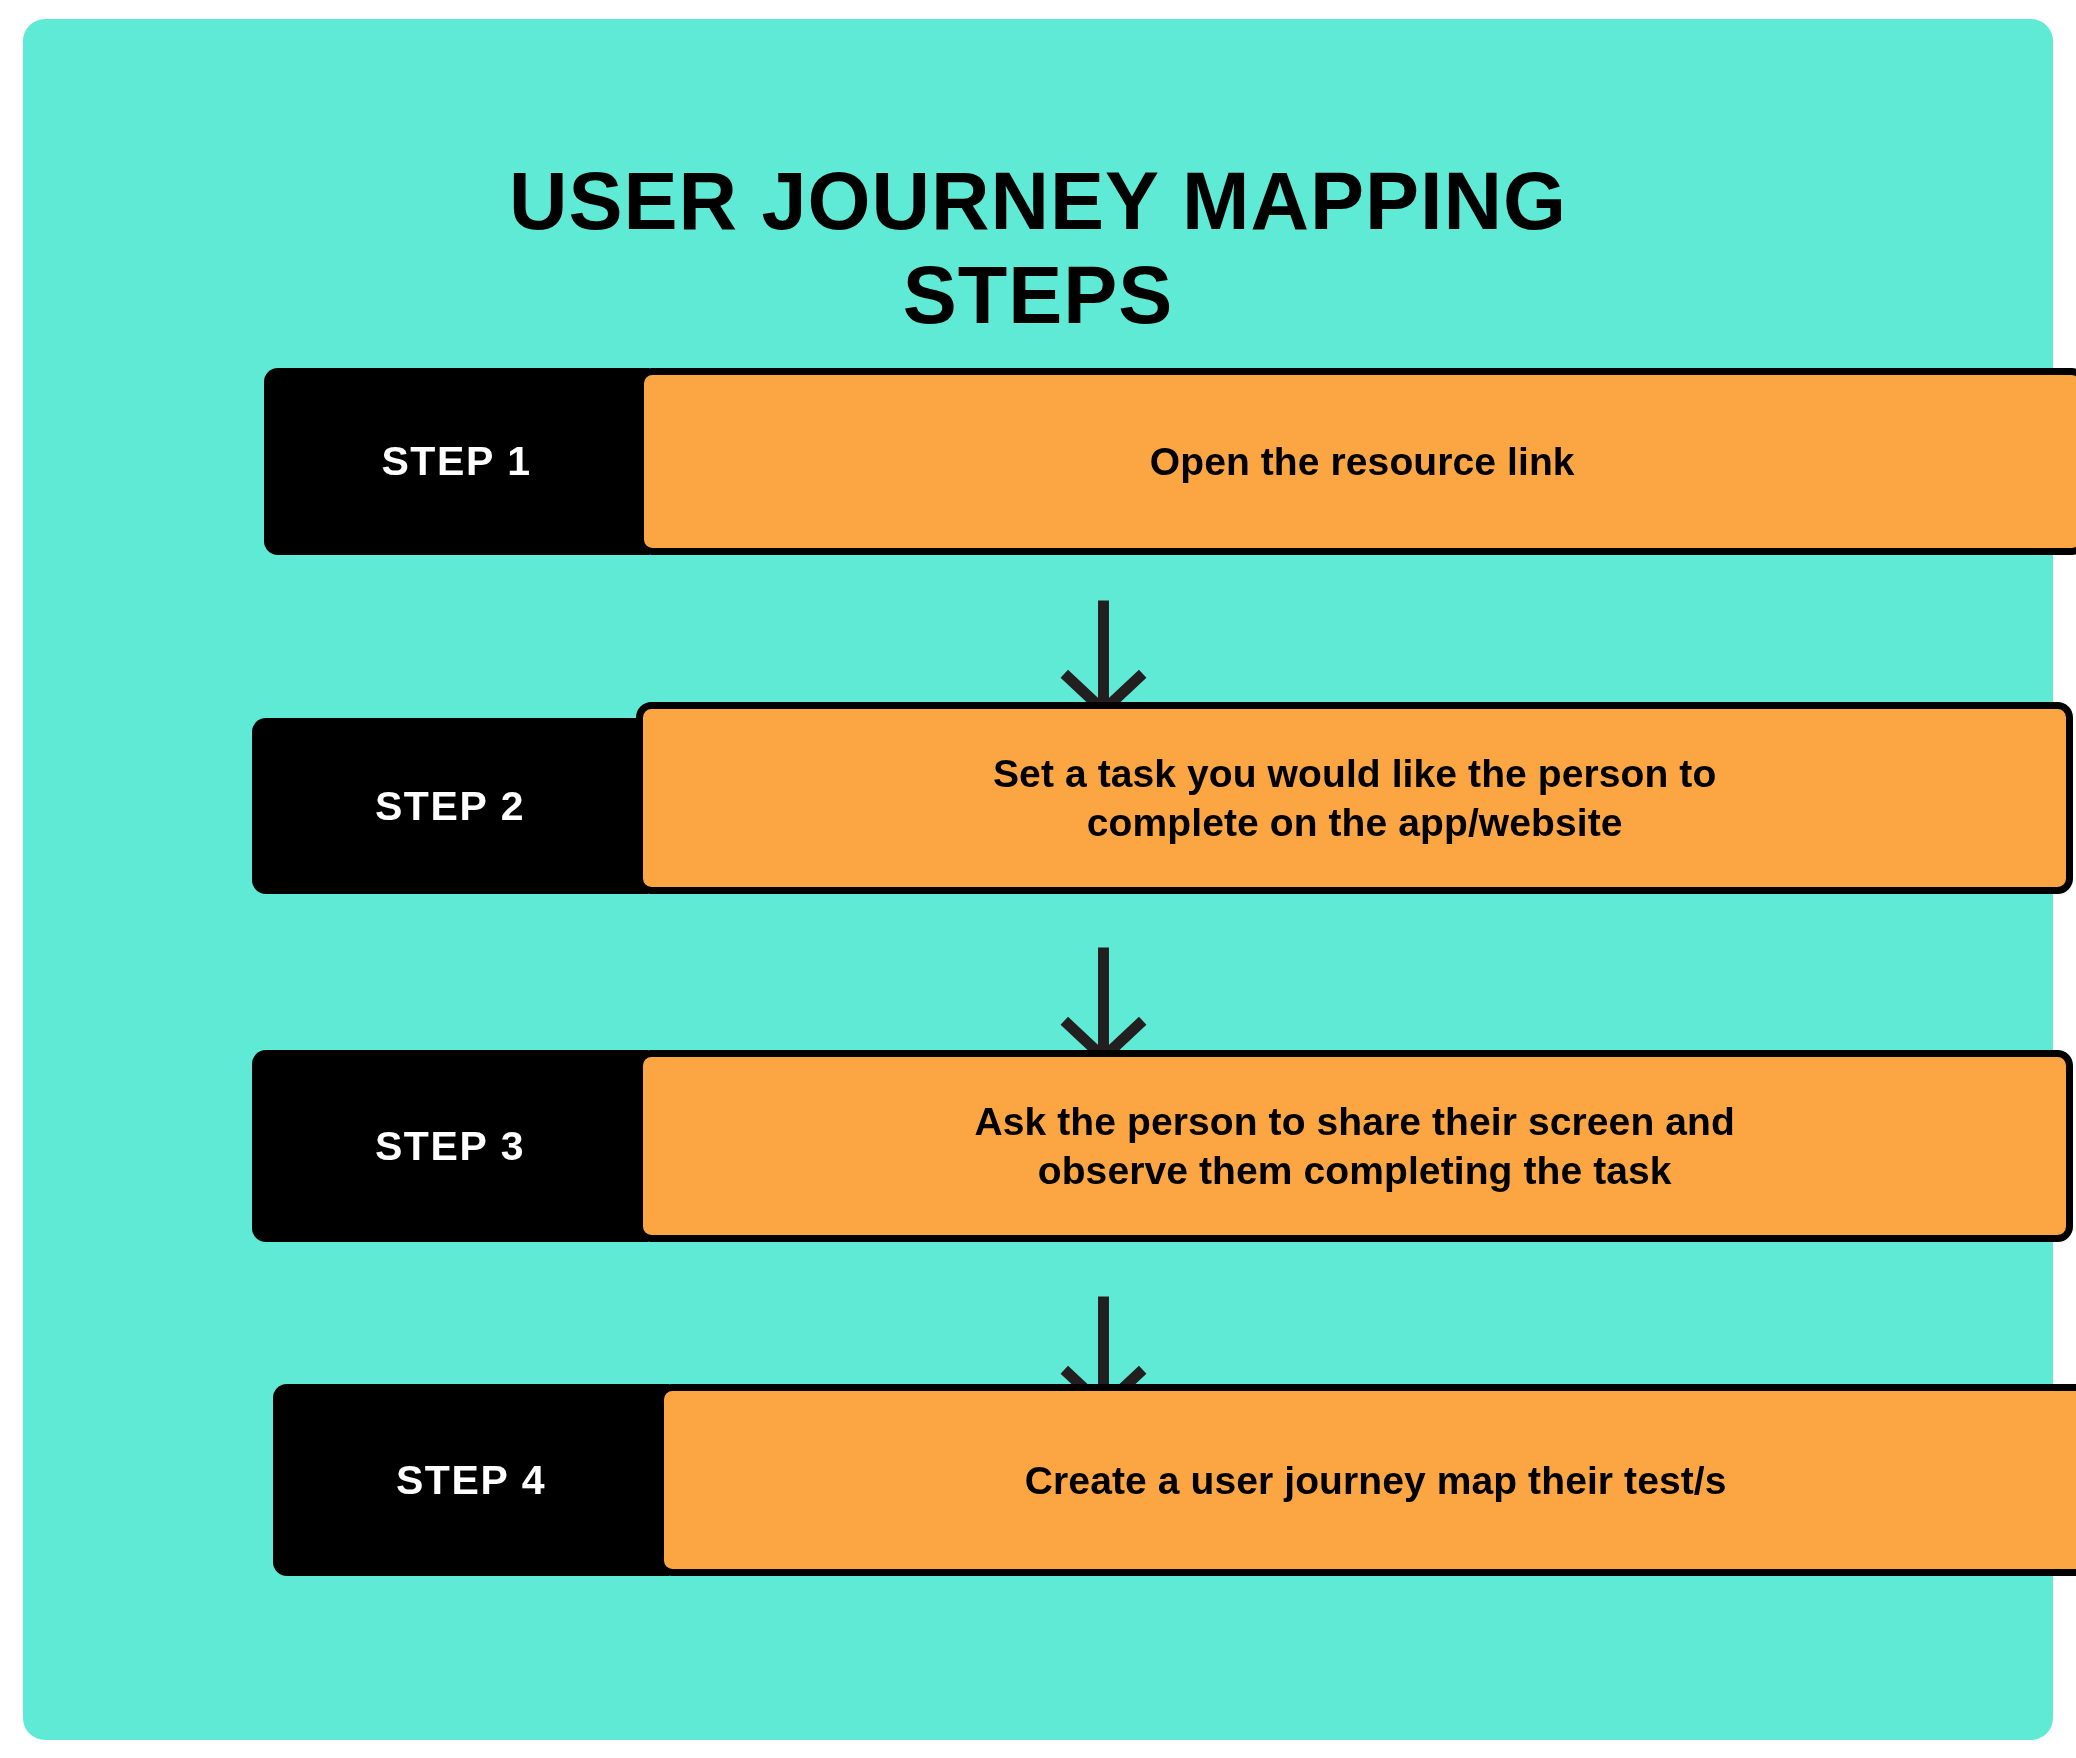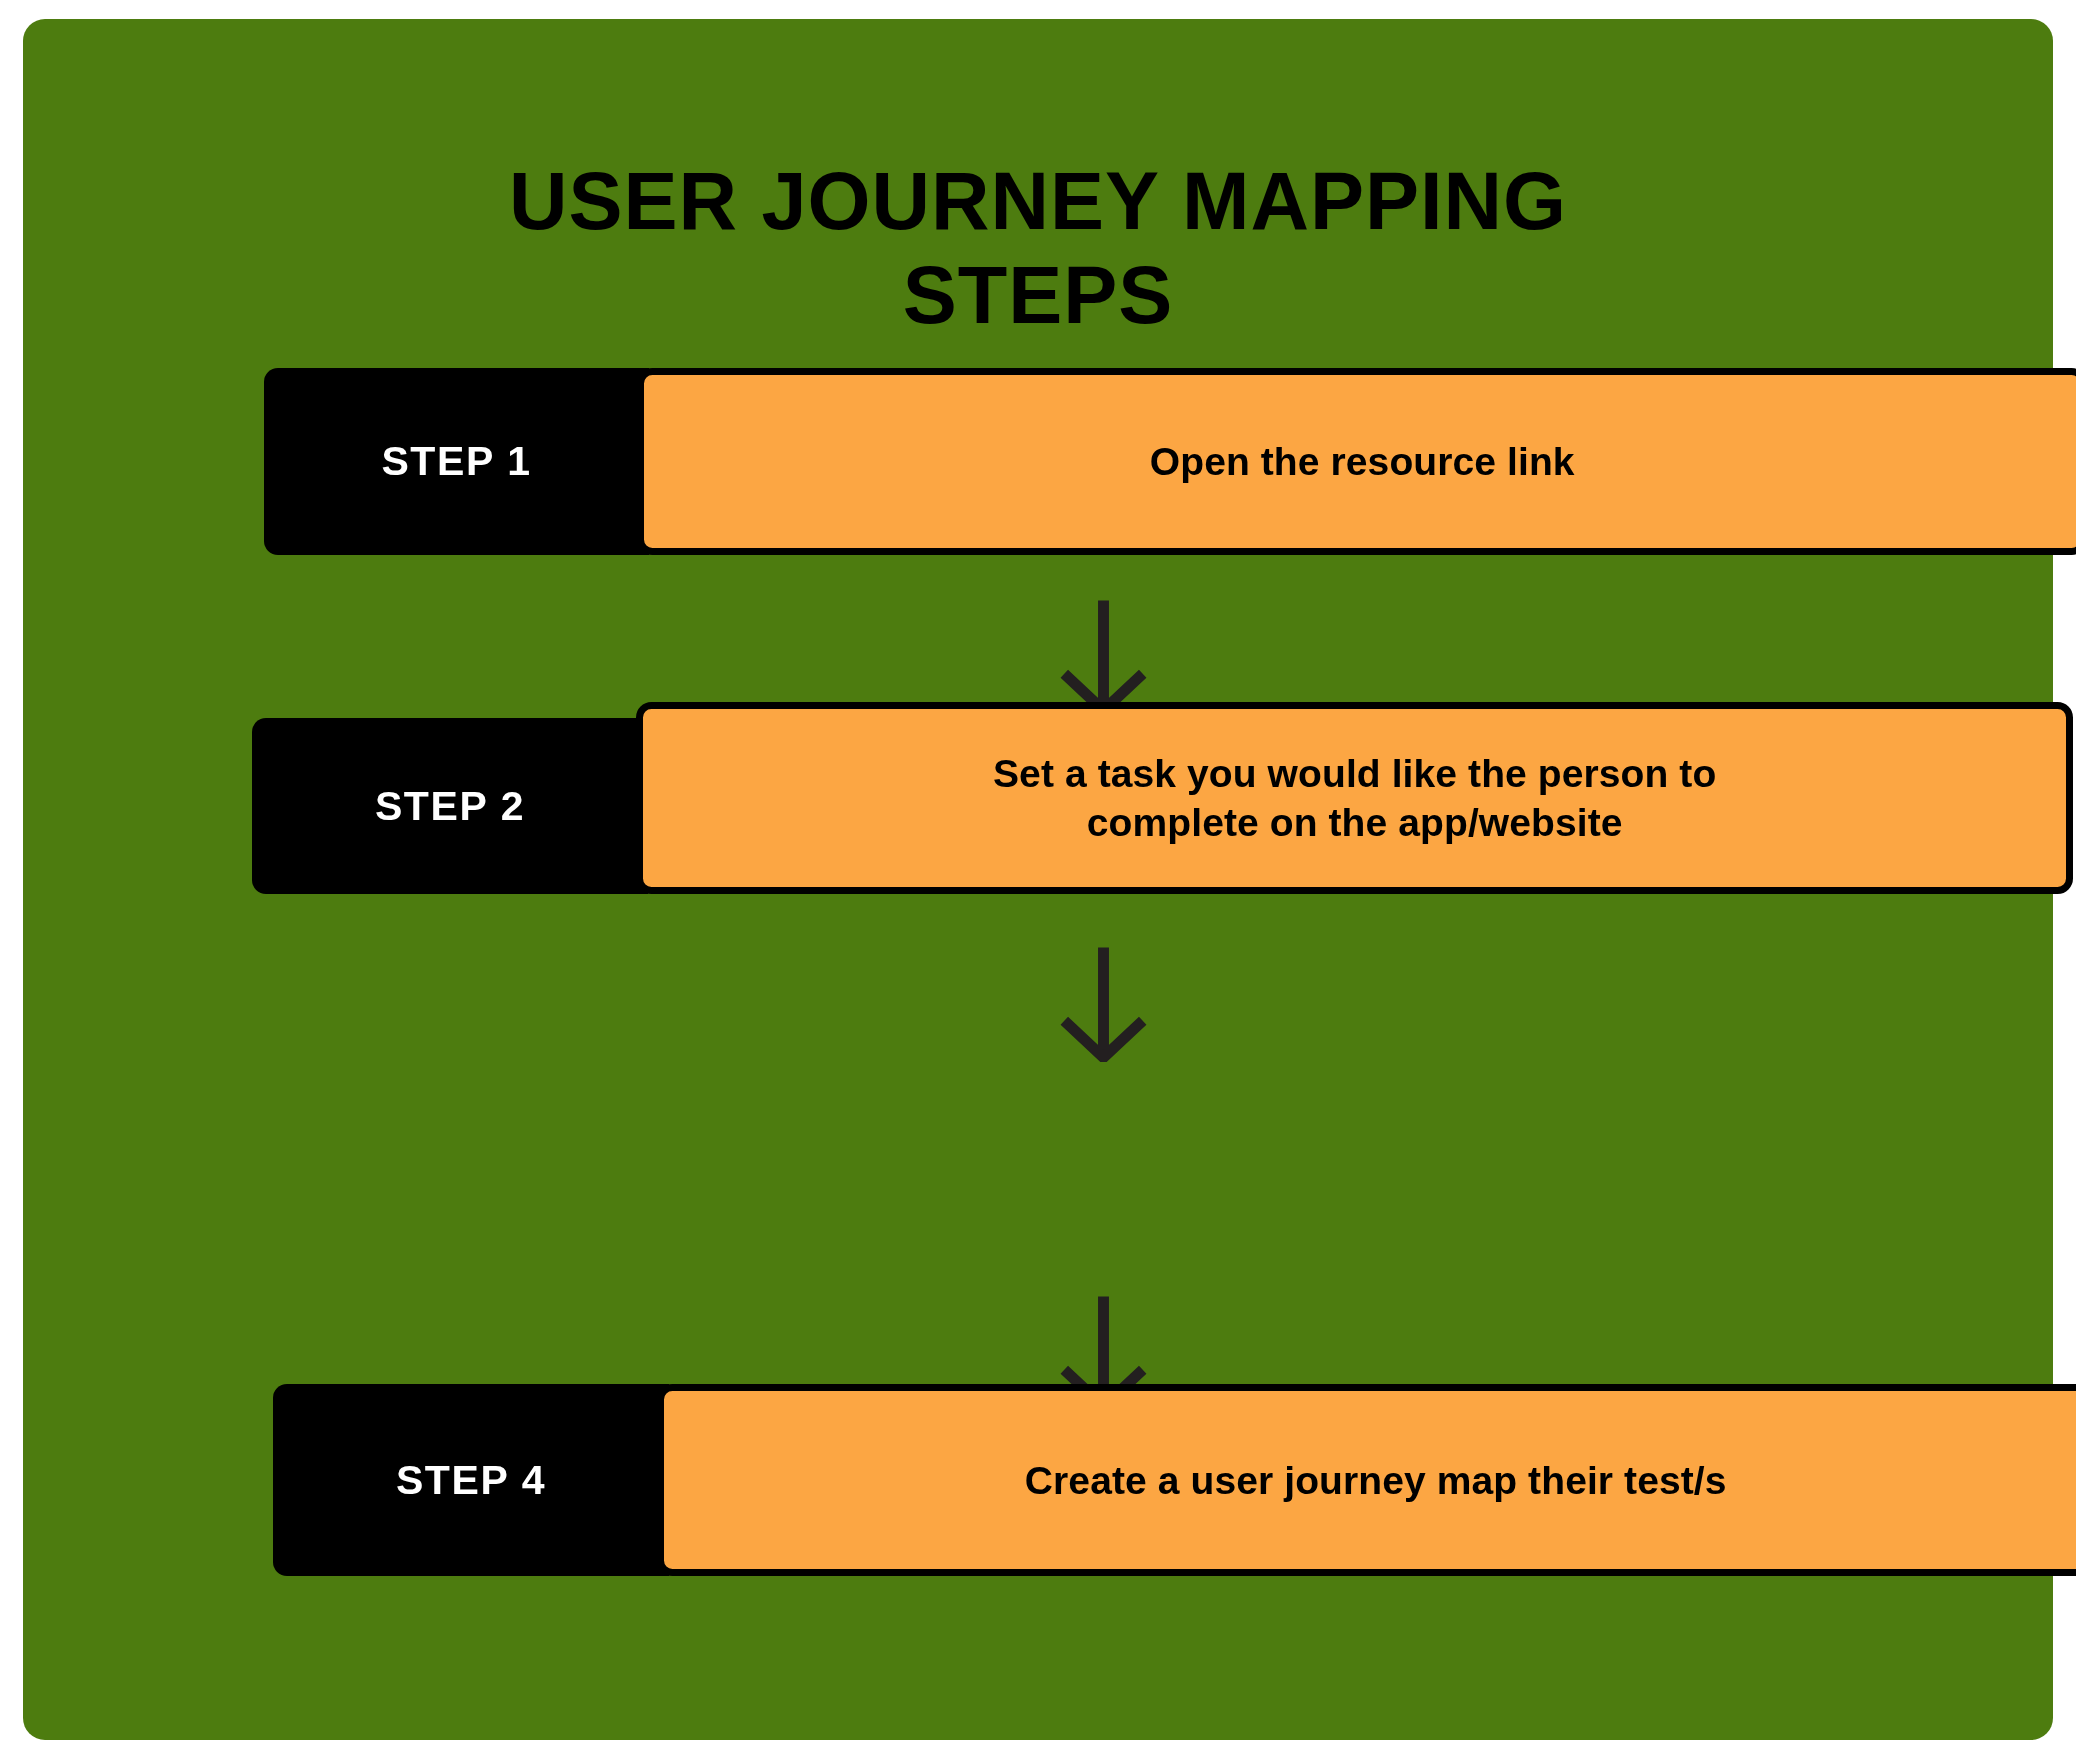"USER JOURNEY MAPPING" .card { background: #4d7c0f -> #5eead4 }
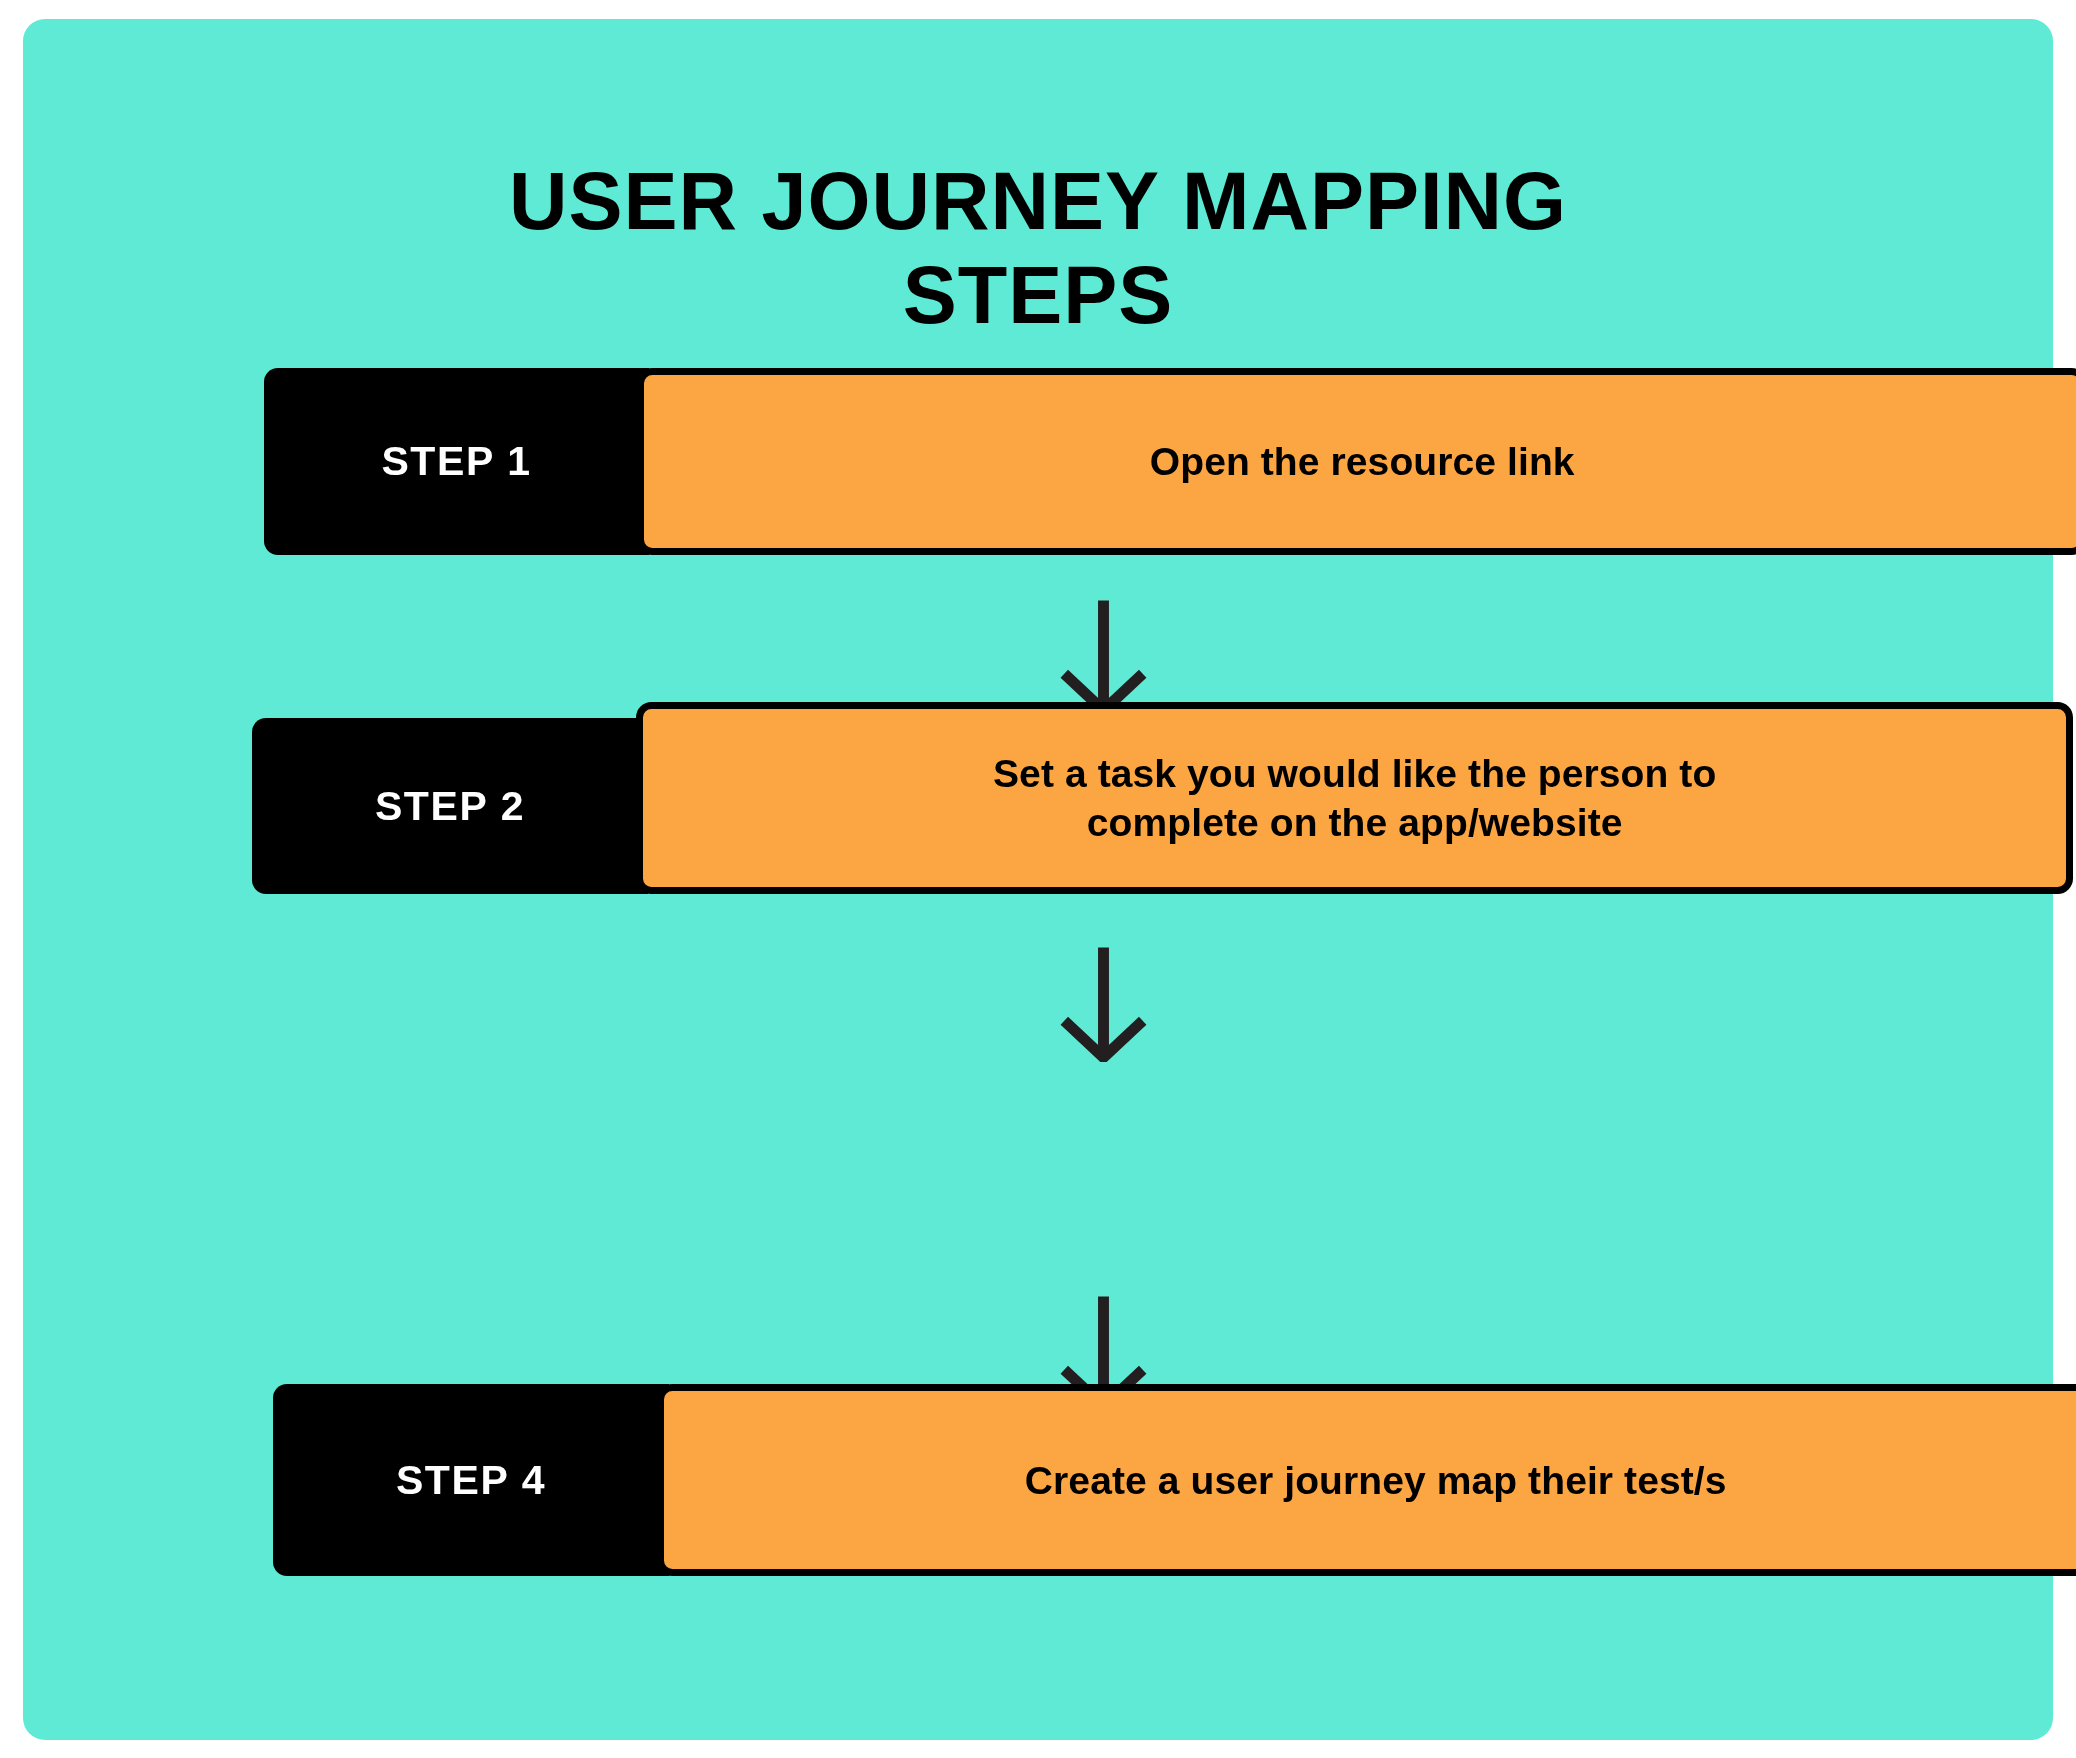"STEP 3" div.step-row { html: none -> <div> <div> <span>STEP 3</span> </div> <div> <span>Ask the person to share their screen and observe them completing the task</span> </div> </div> }
